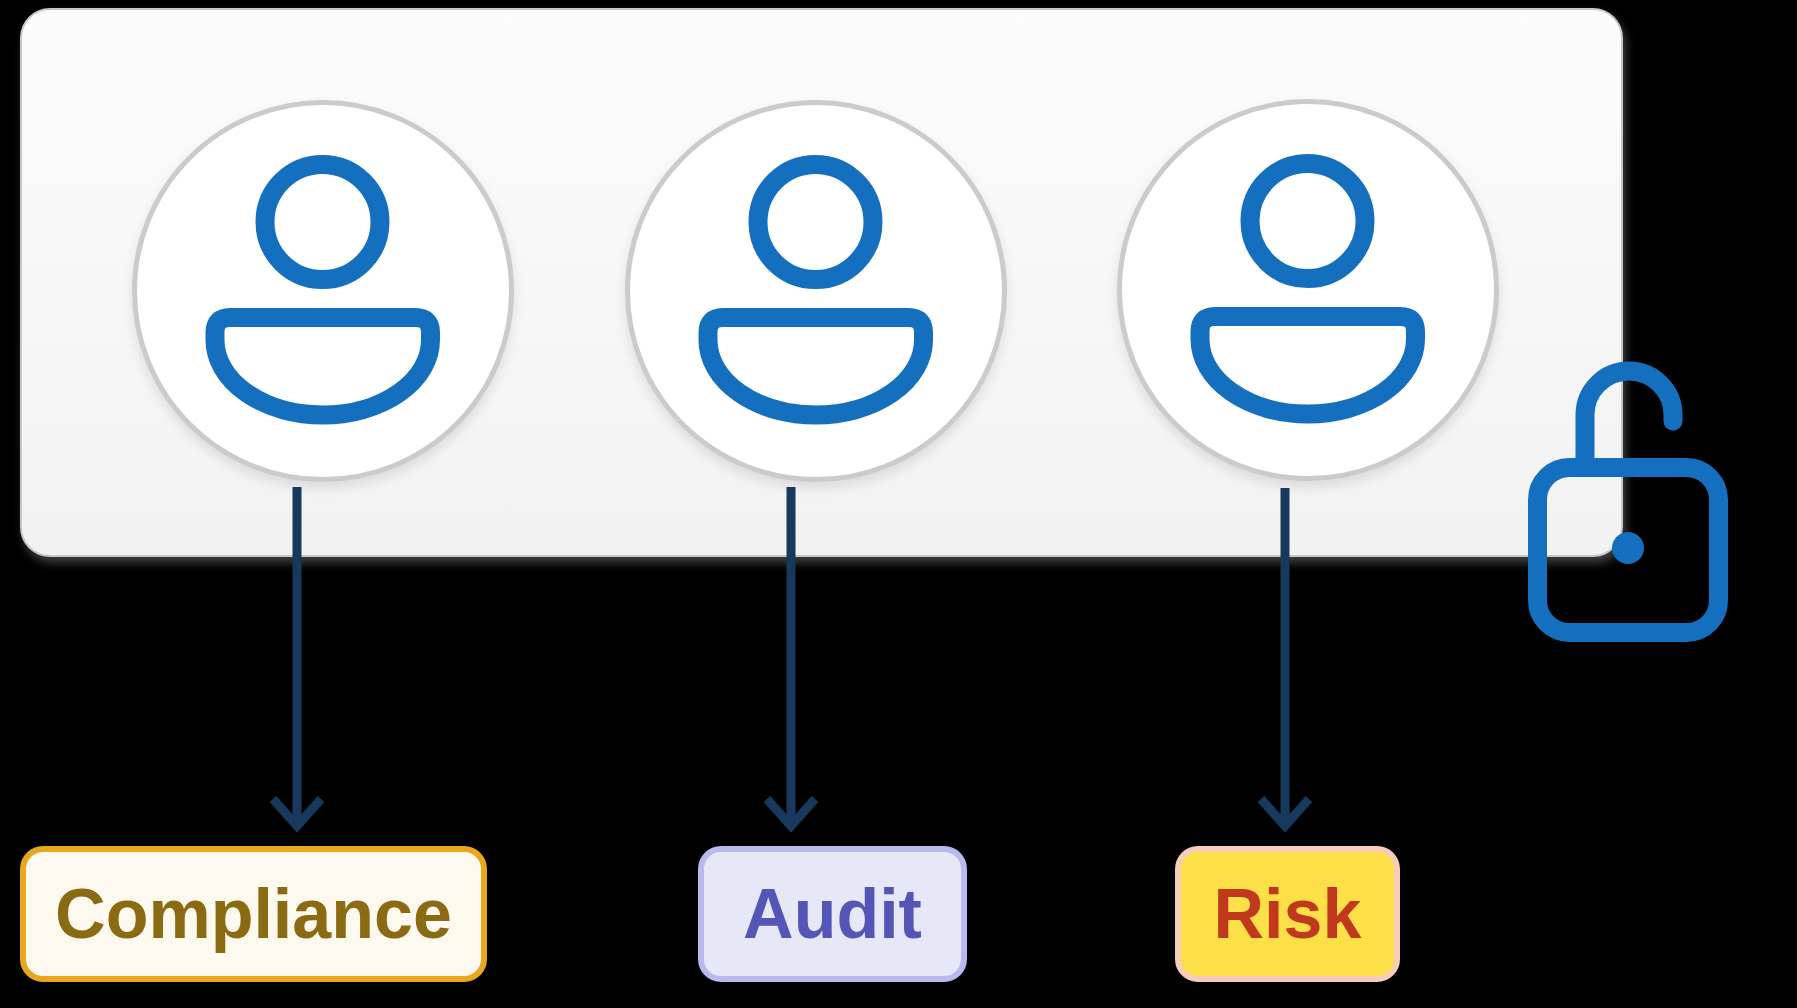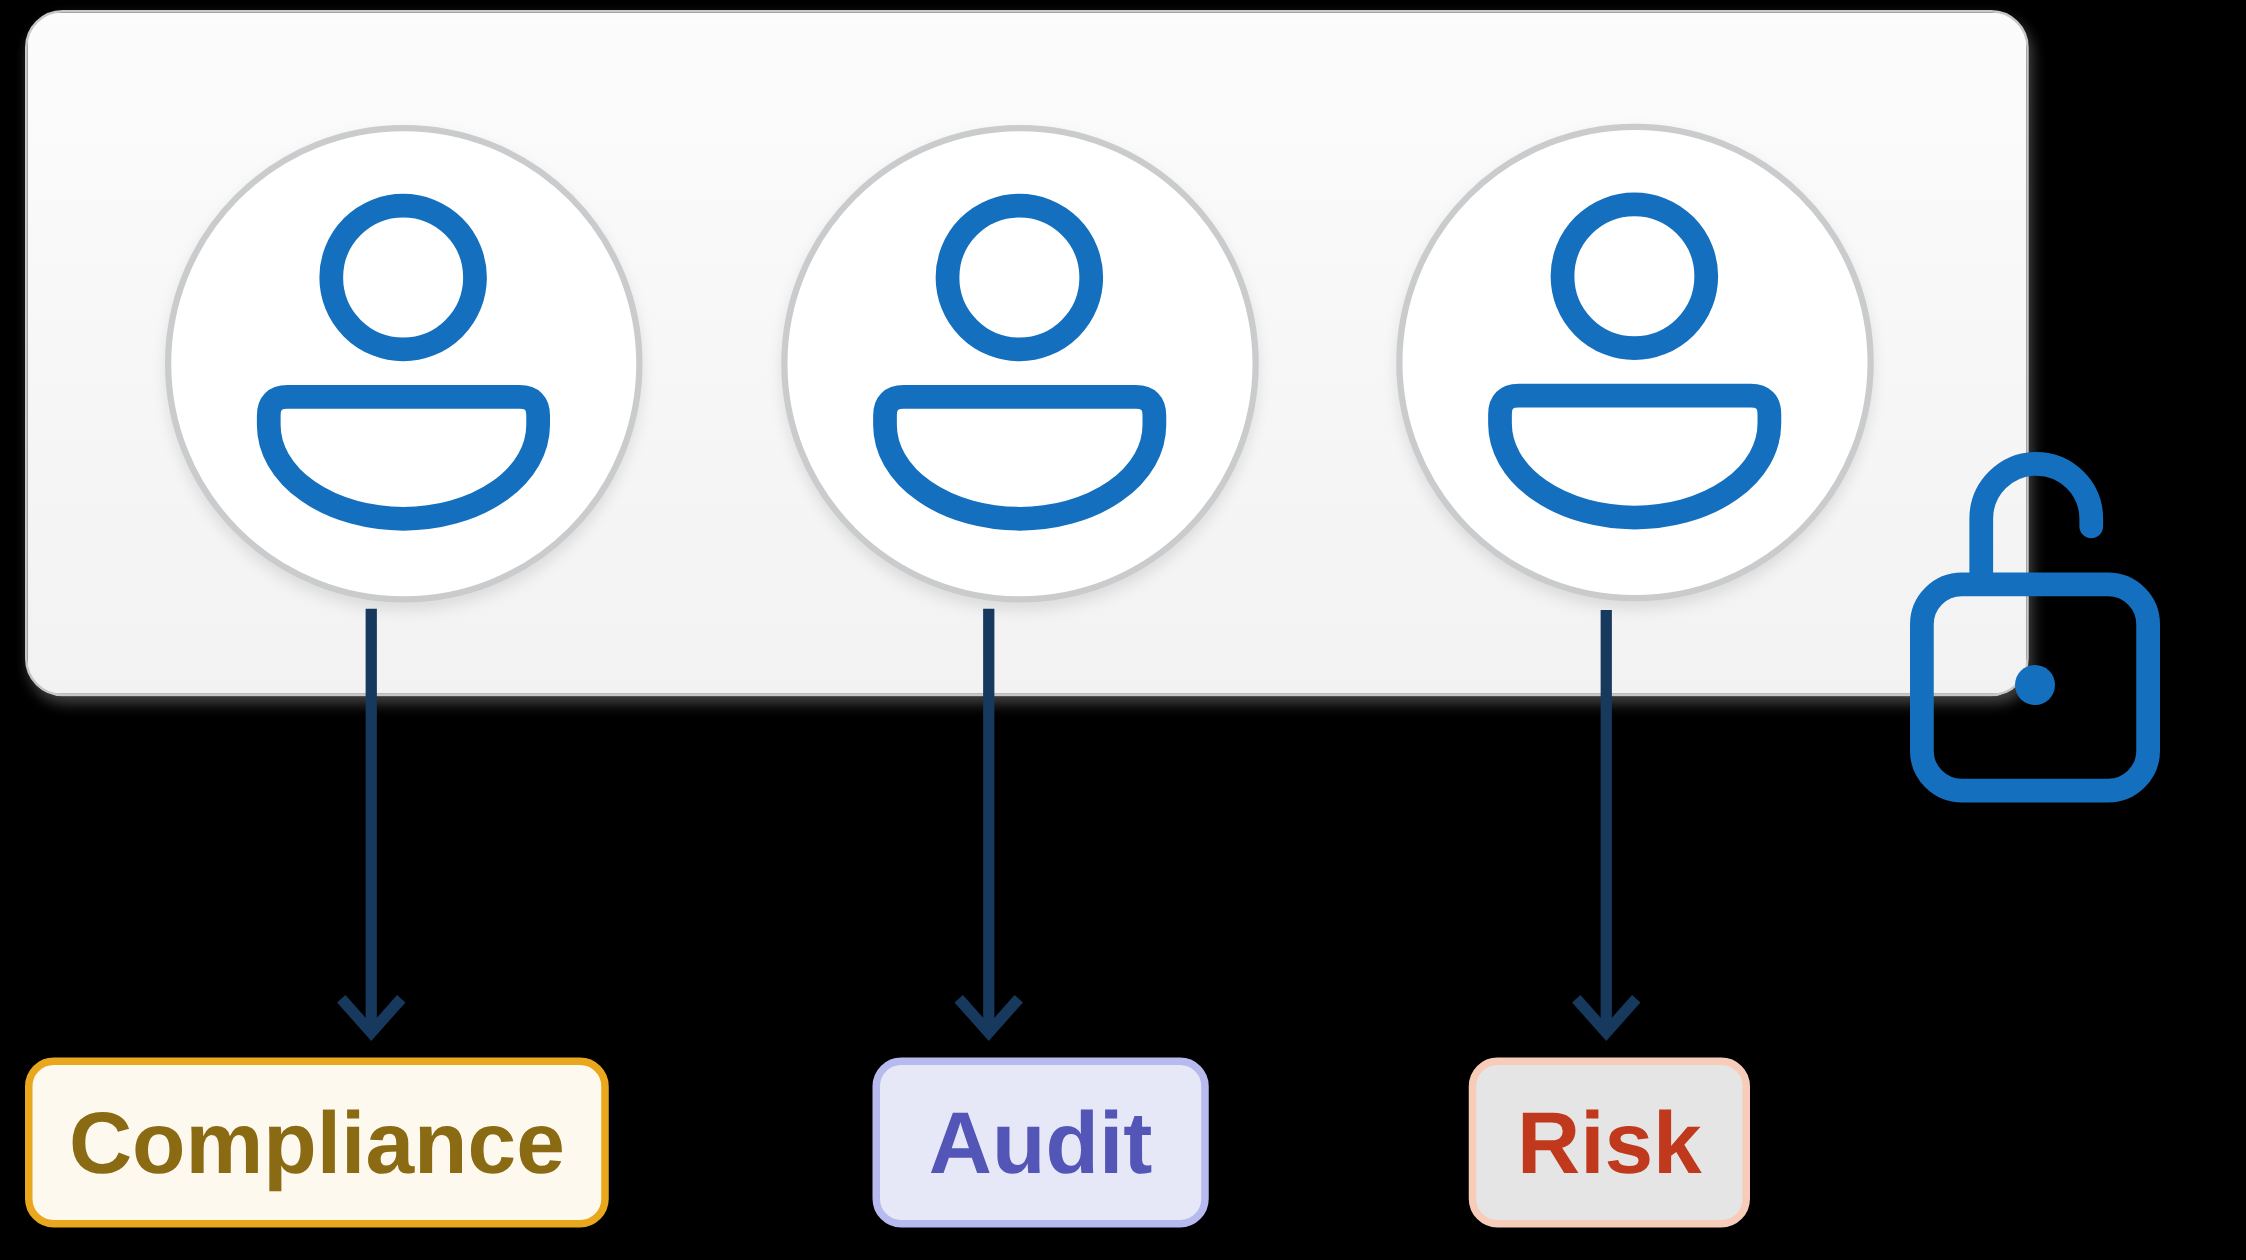"Risk" div.label-box { background: #e5e5e5 -> #fde047 }
